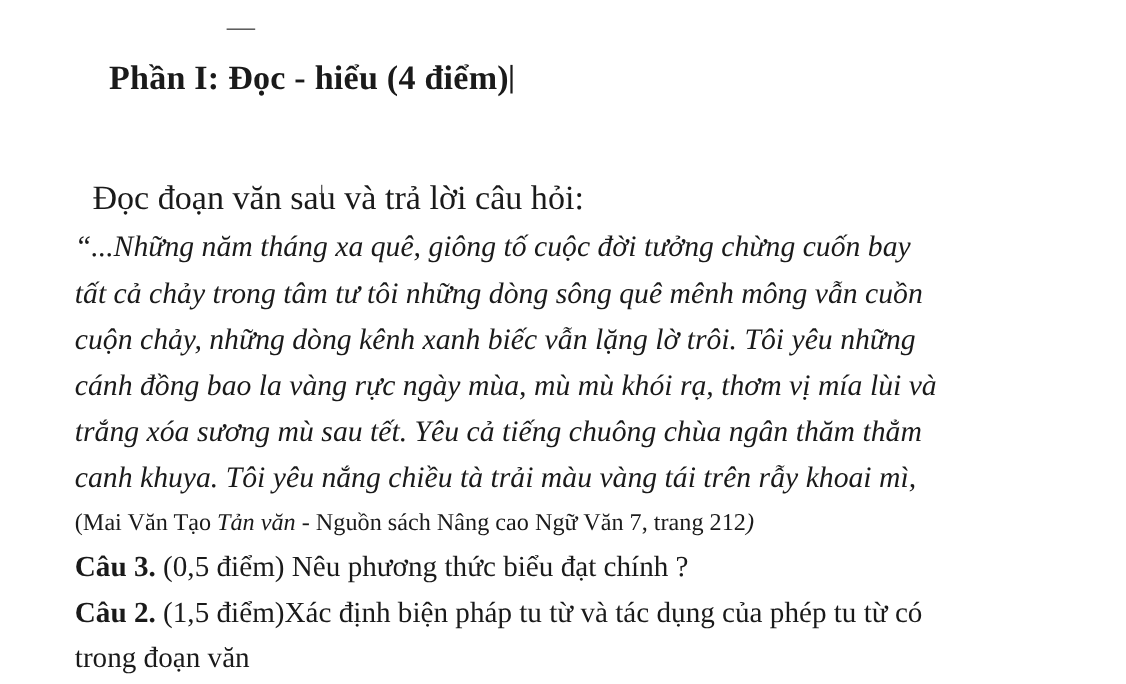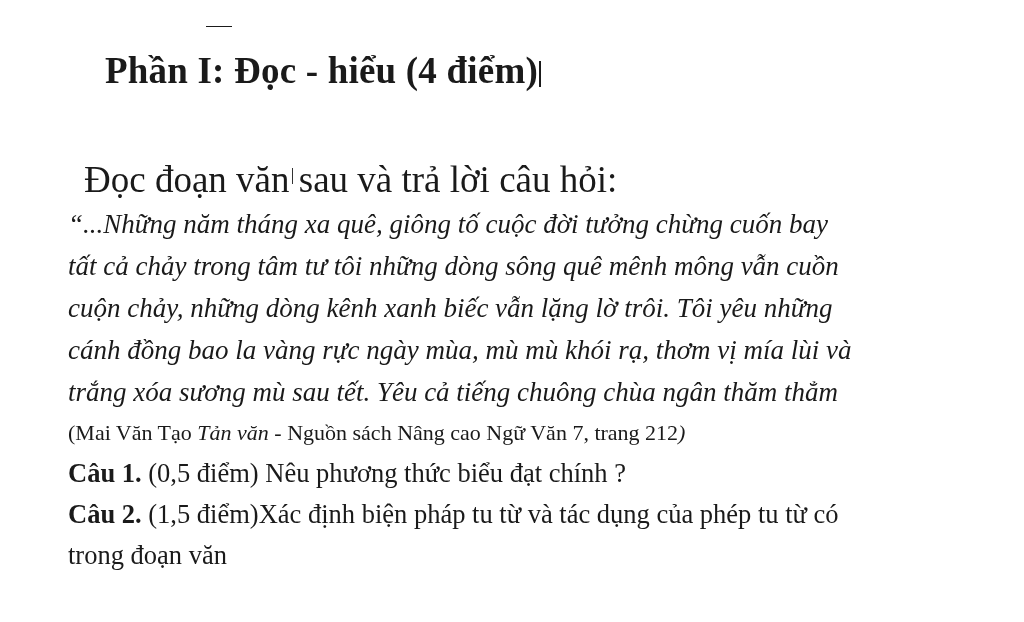"Phần I: Đọc - hiểu" .line { font-size: 37px -> 31px }
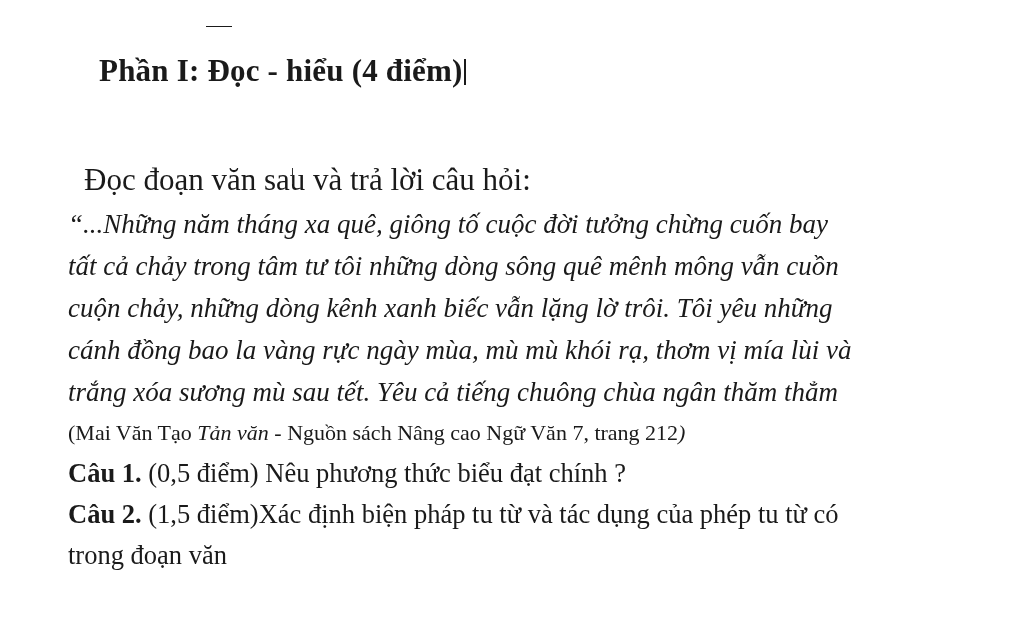"canh khuya. Tôi yêu nắng" div.quote { html: none -> <div>canh khuya. Tôi yêu nắng chiều tà trải màu vàng tái trên rẫy khoai mì,</div> }
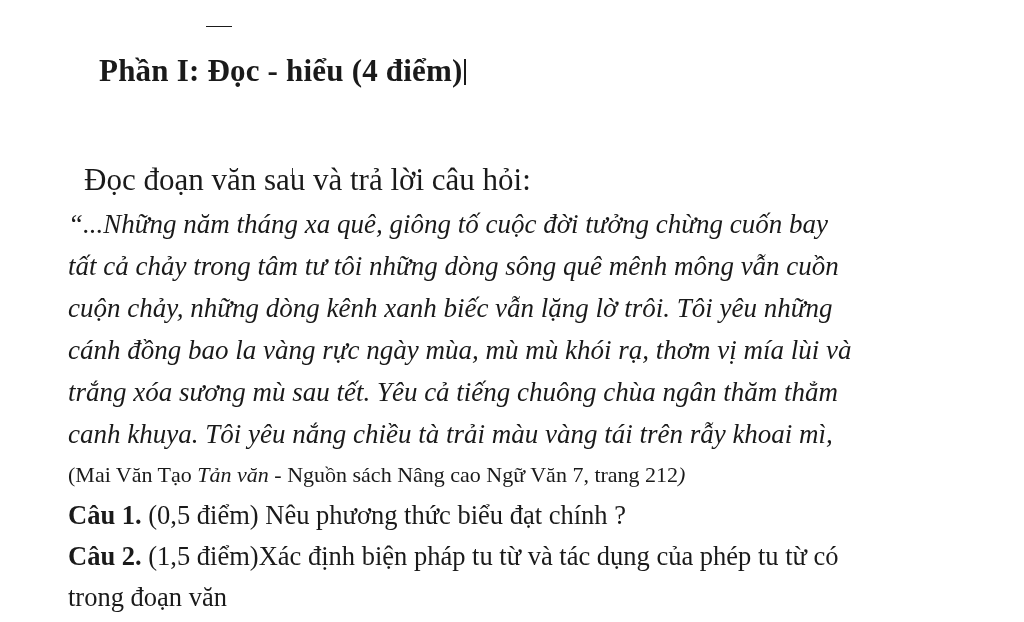"Câu 1." span.q-label { text: 1 -> 3 }
